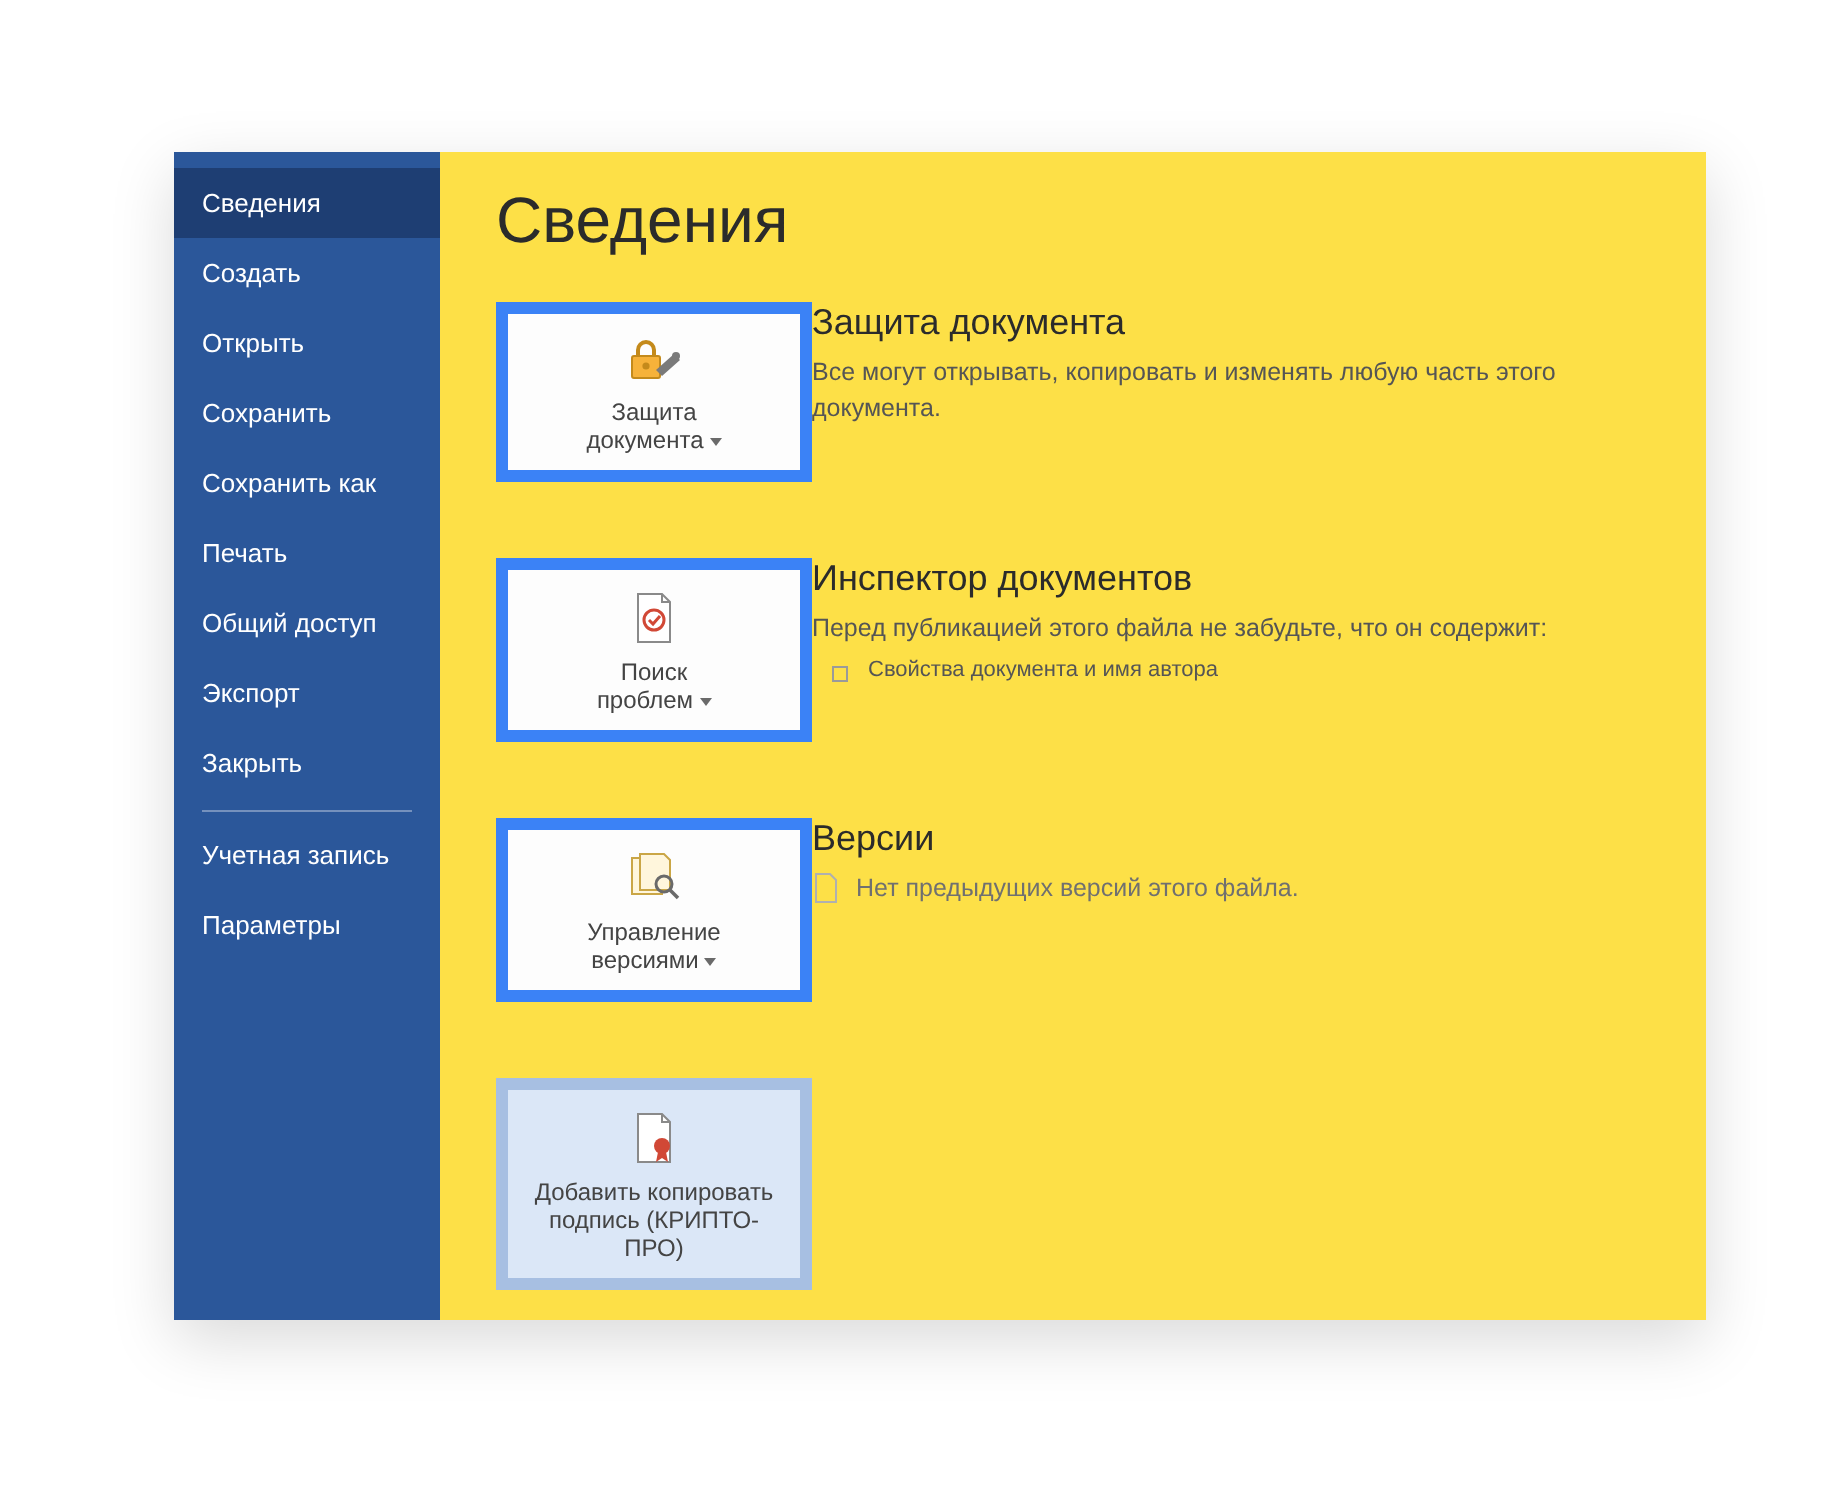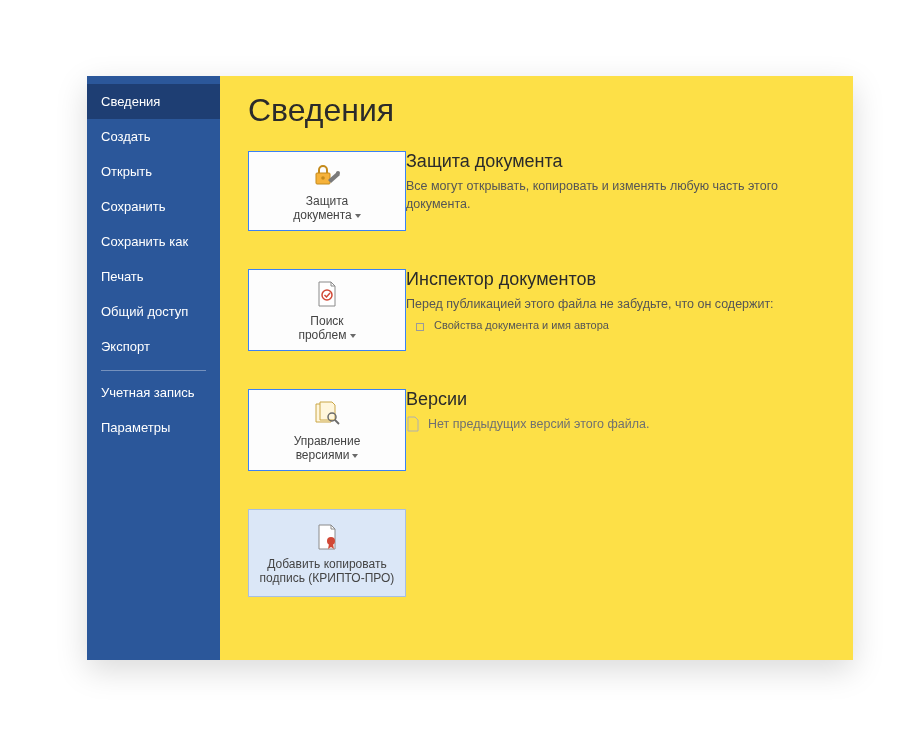"Защита" .tile { border: 1px solid #3b82f6 -> 6px solid #3b82f6 }
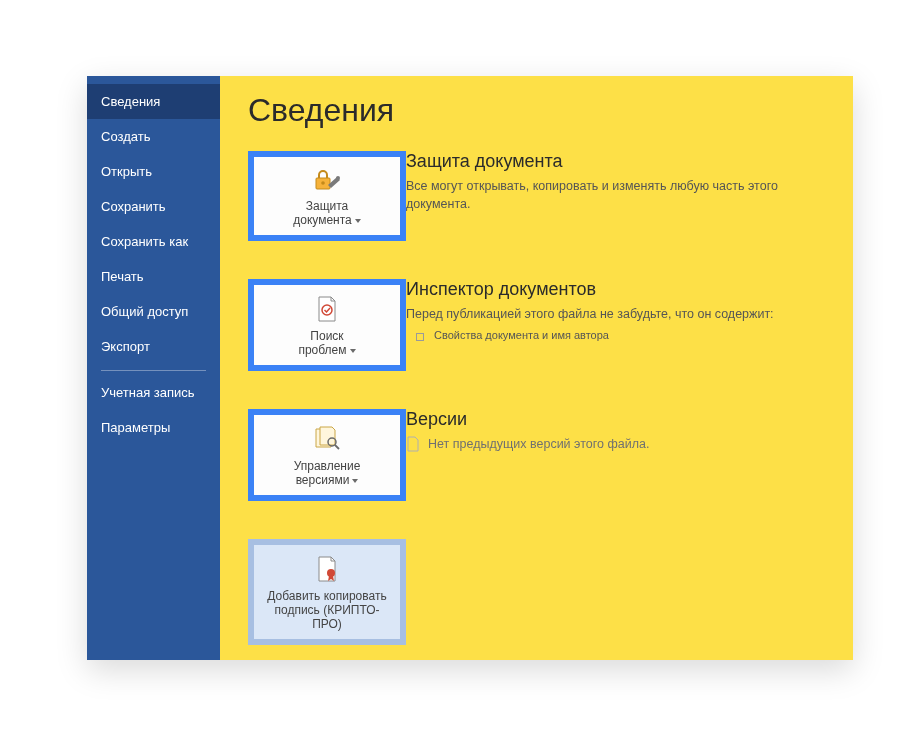"Закрыть" div.sidebar-item { html: none -> <div>Закрыть</div> }
